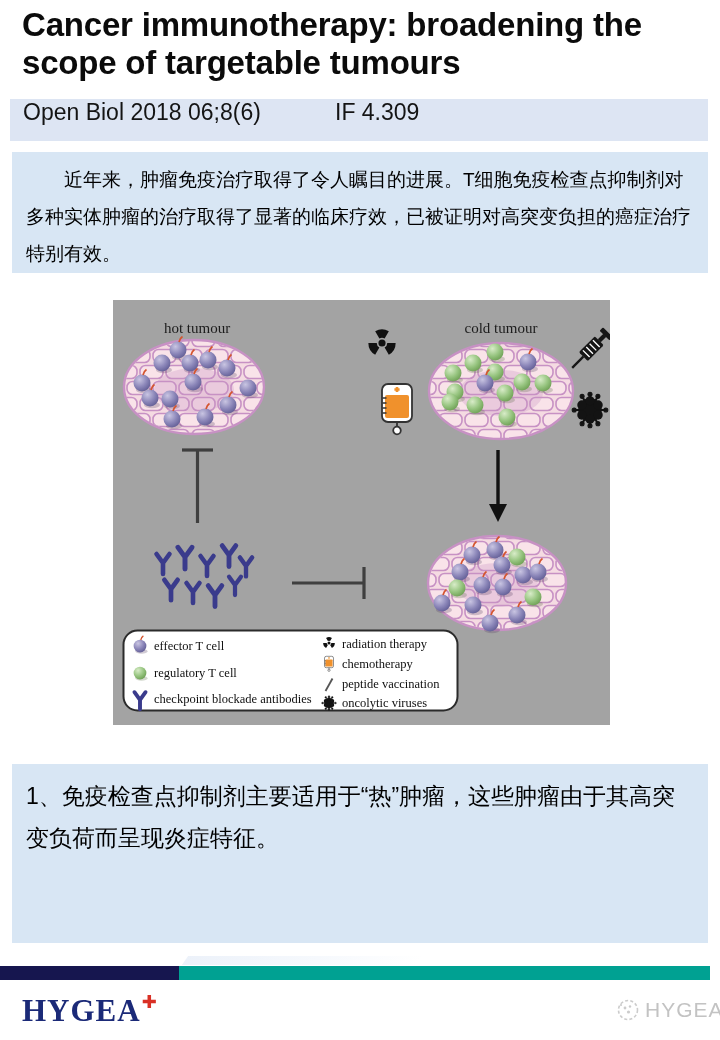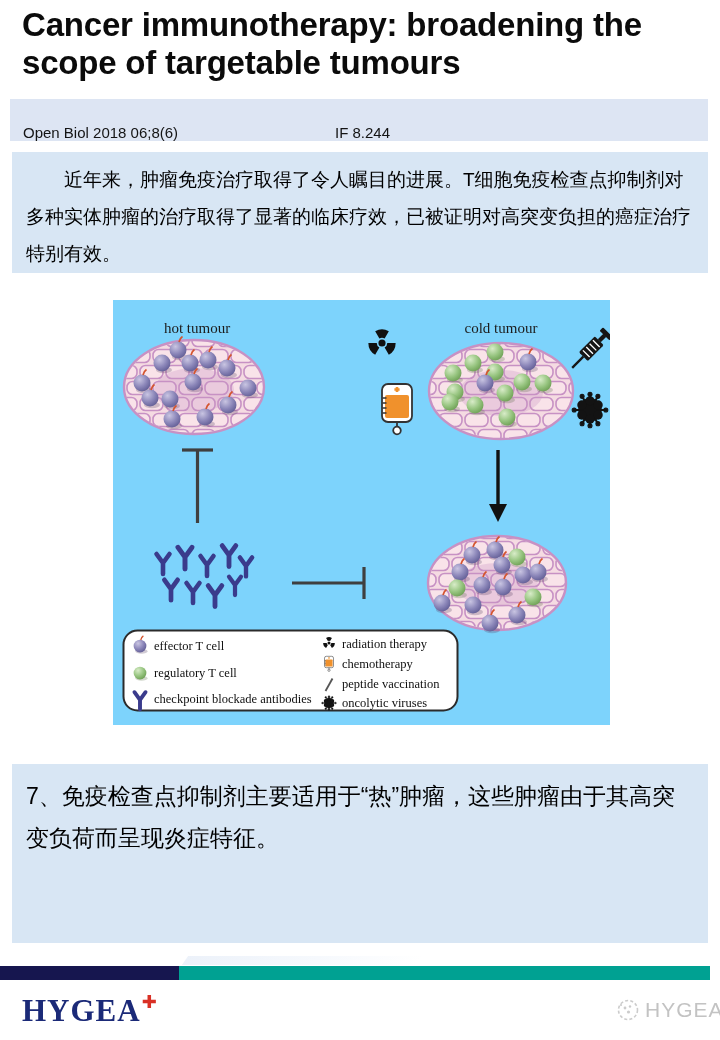"Open Biol 2018 06;8(6)" .journal-bar { align-items: flex-end -> flex-start; font-size: 15px -> 23px }
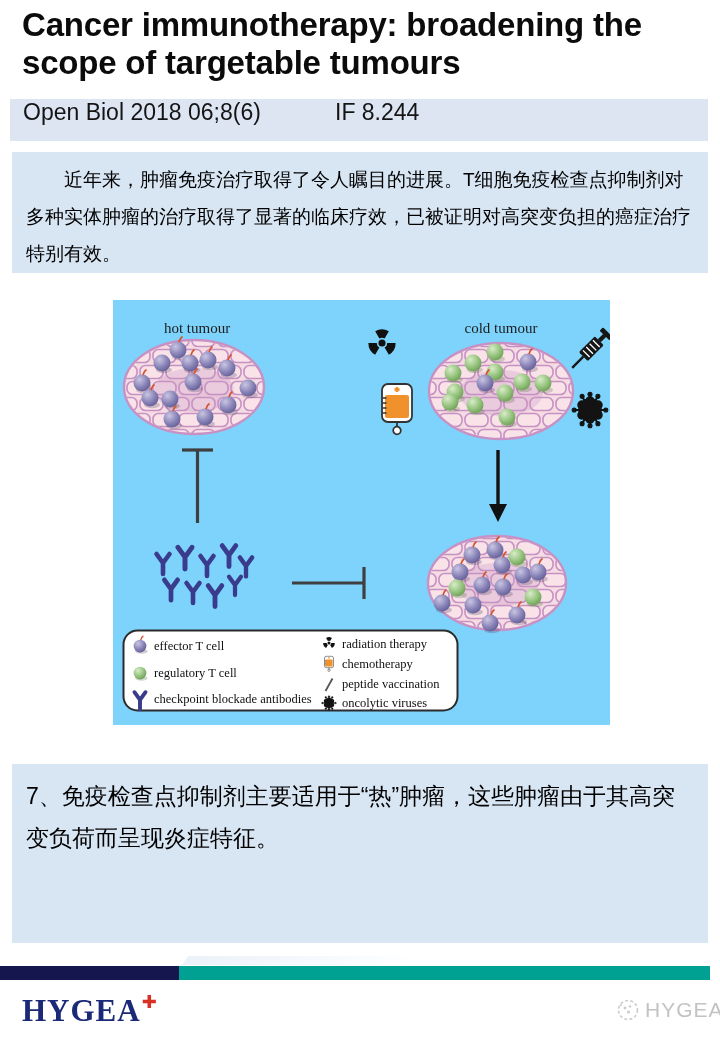"IF 8.244" span.journal-if { text: 8.244 -> 4.309 }
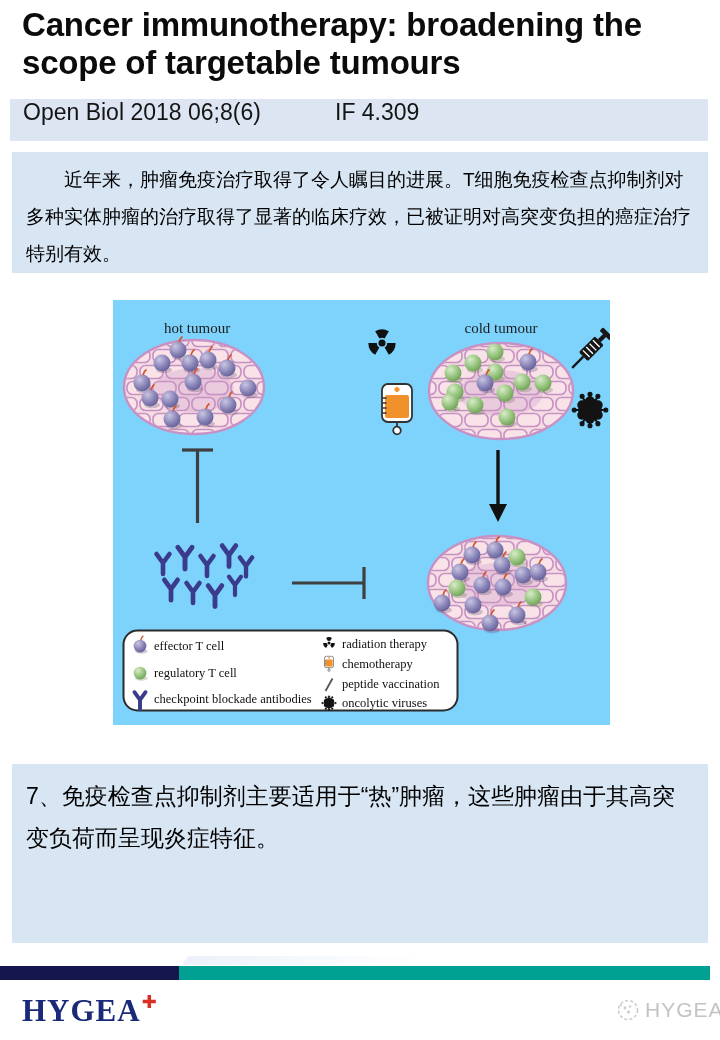"hot tumour" .figure-wrap { background: #7dd3fc -> #a3a3a3 }
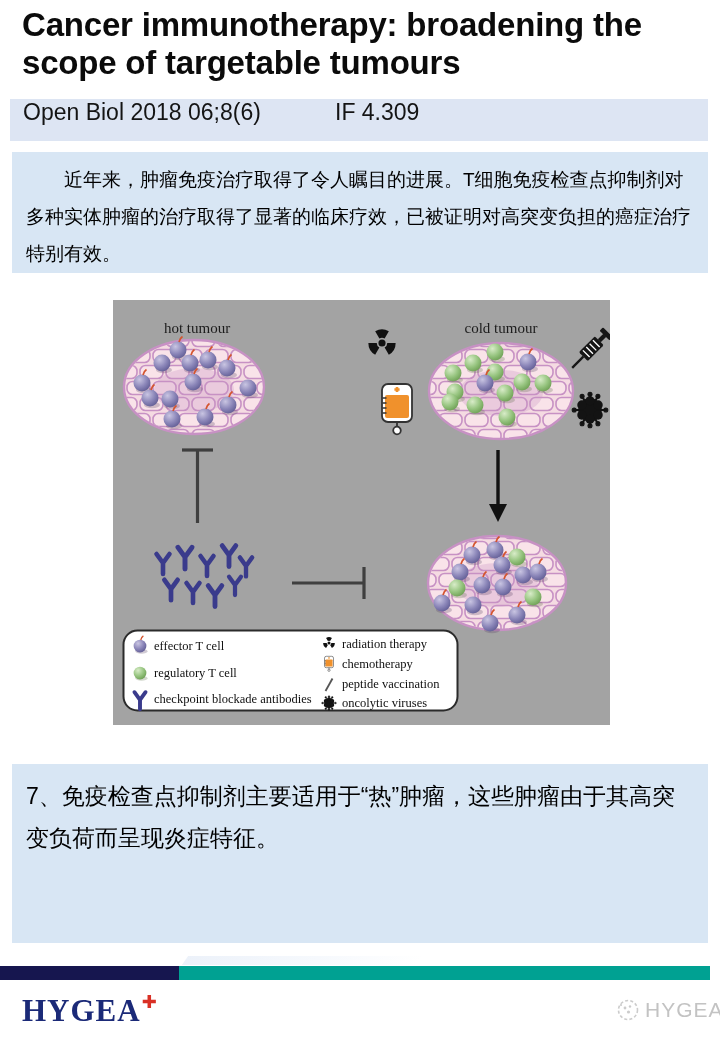"7、免疫检查点抑制剂主要适用于“热”肿瘤，这些肿瘤由于其高突变负荷而呈现炎症特征" p { text: 7 -> 1 }
